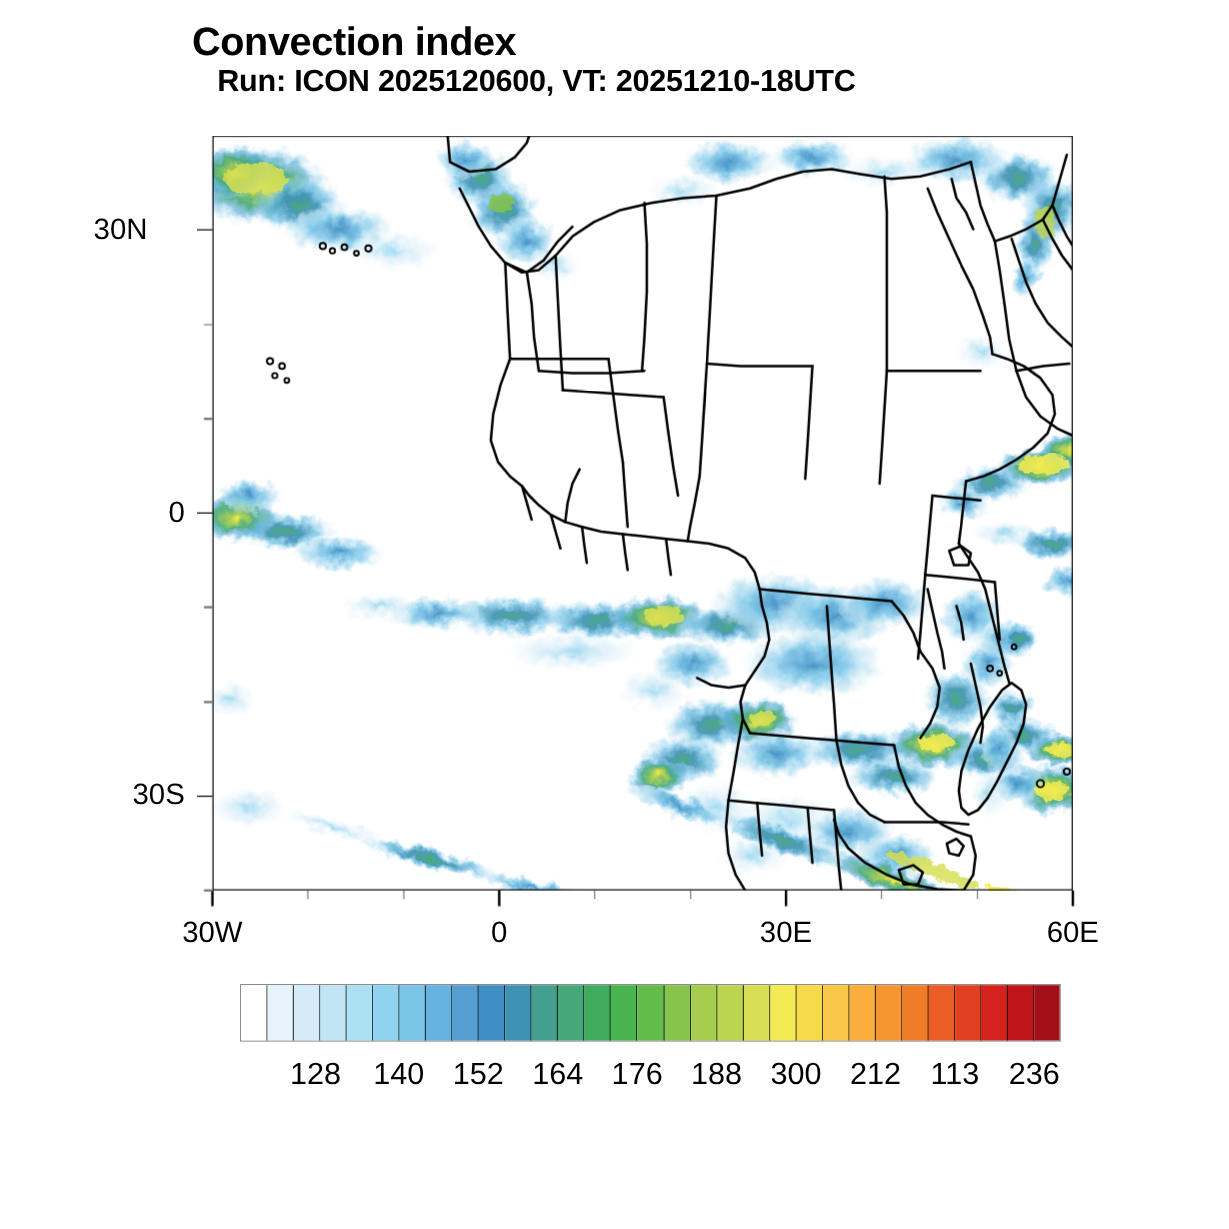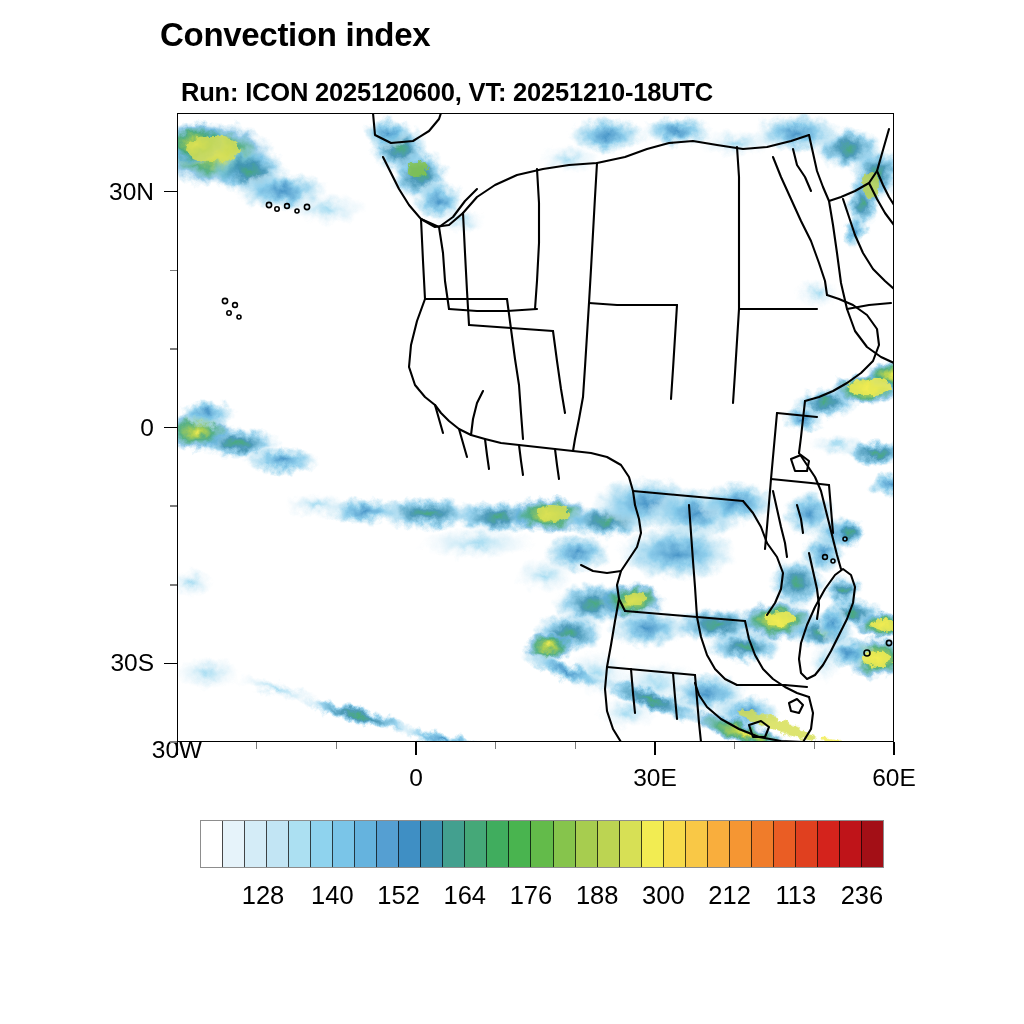"Run: ICON 2025120600, VT: 20251210-18UTC" .subtitle { top: 78px -> 54px }
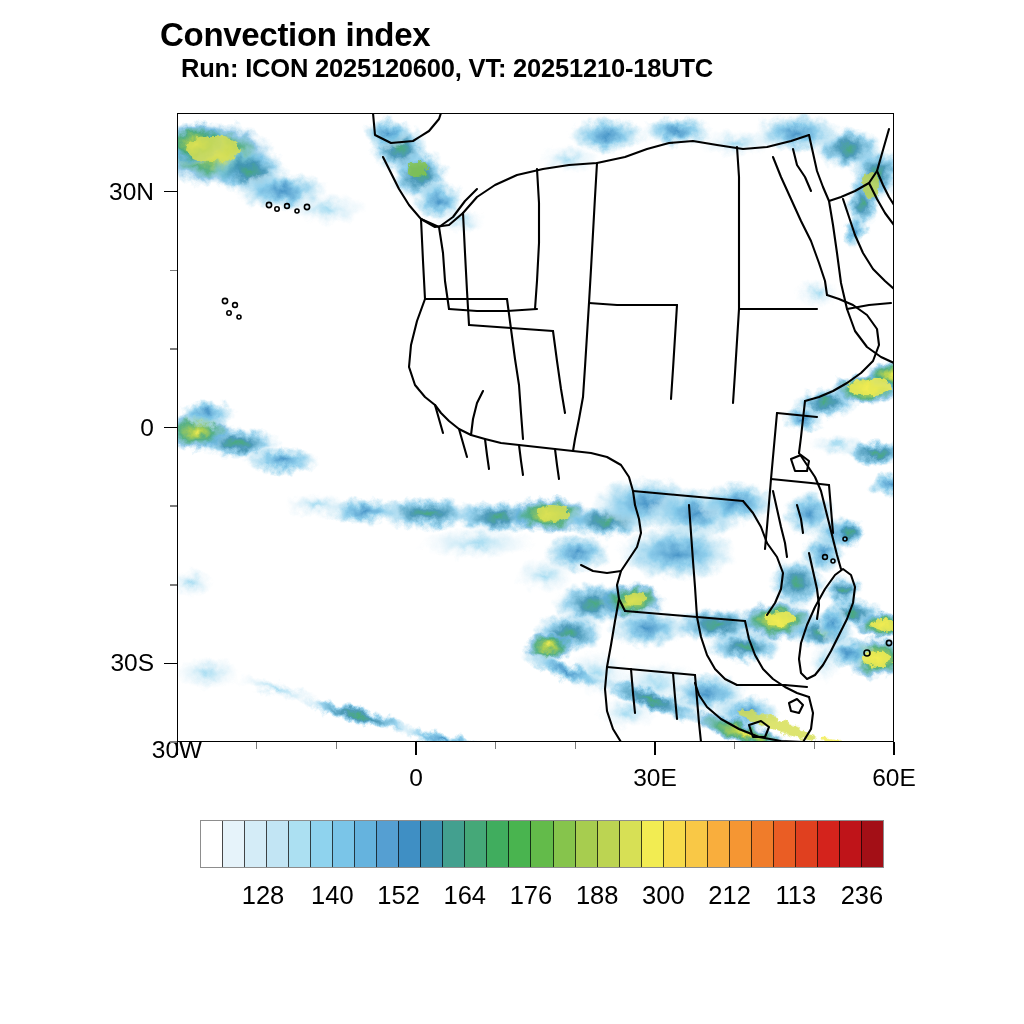"30N" div.ylab { text-align: none -> center }
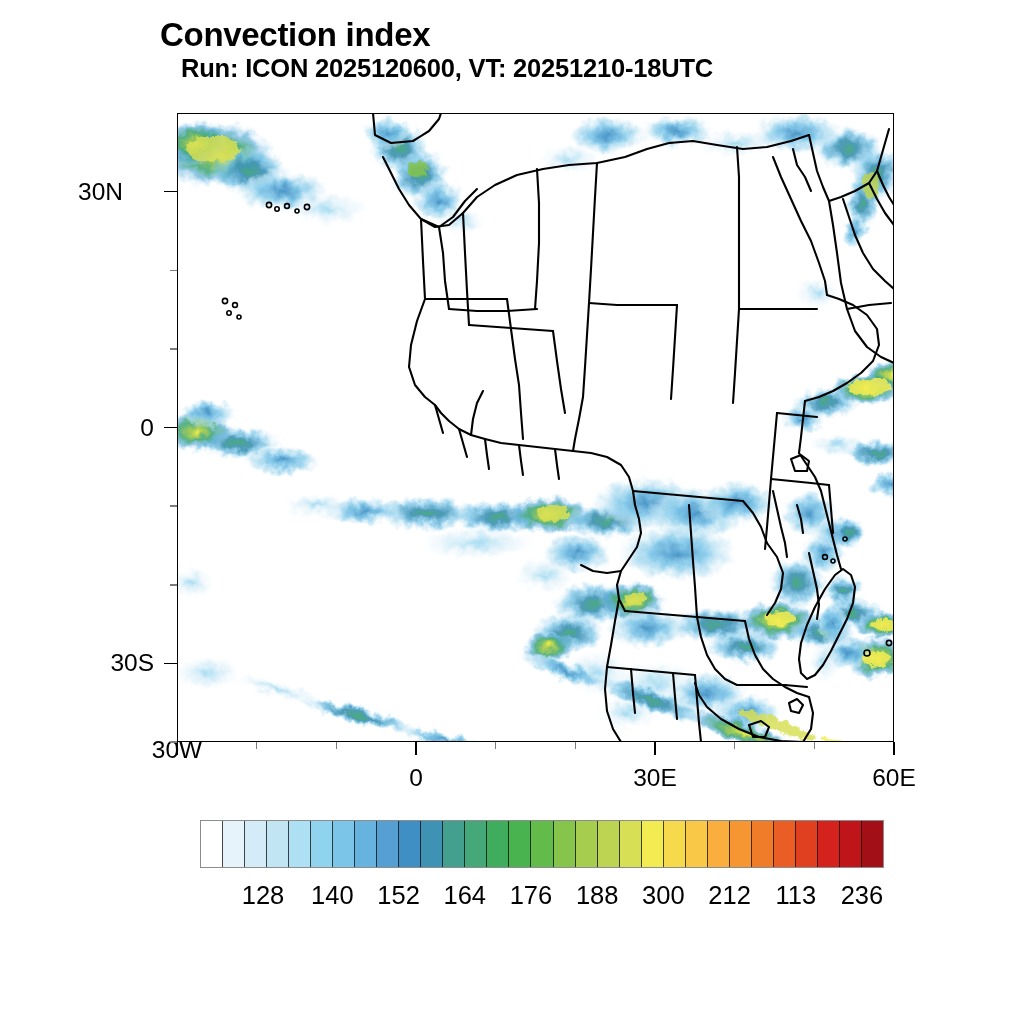"30W" div.xlab { top: 736px -> 764px }
